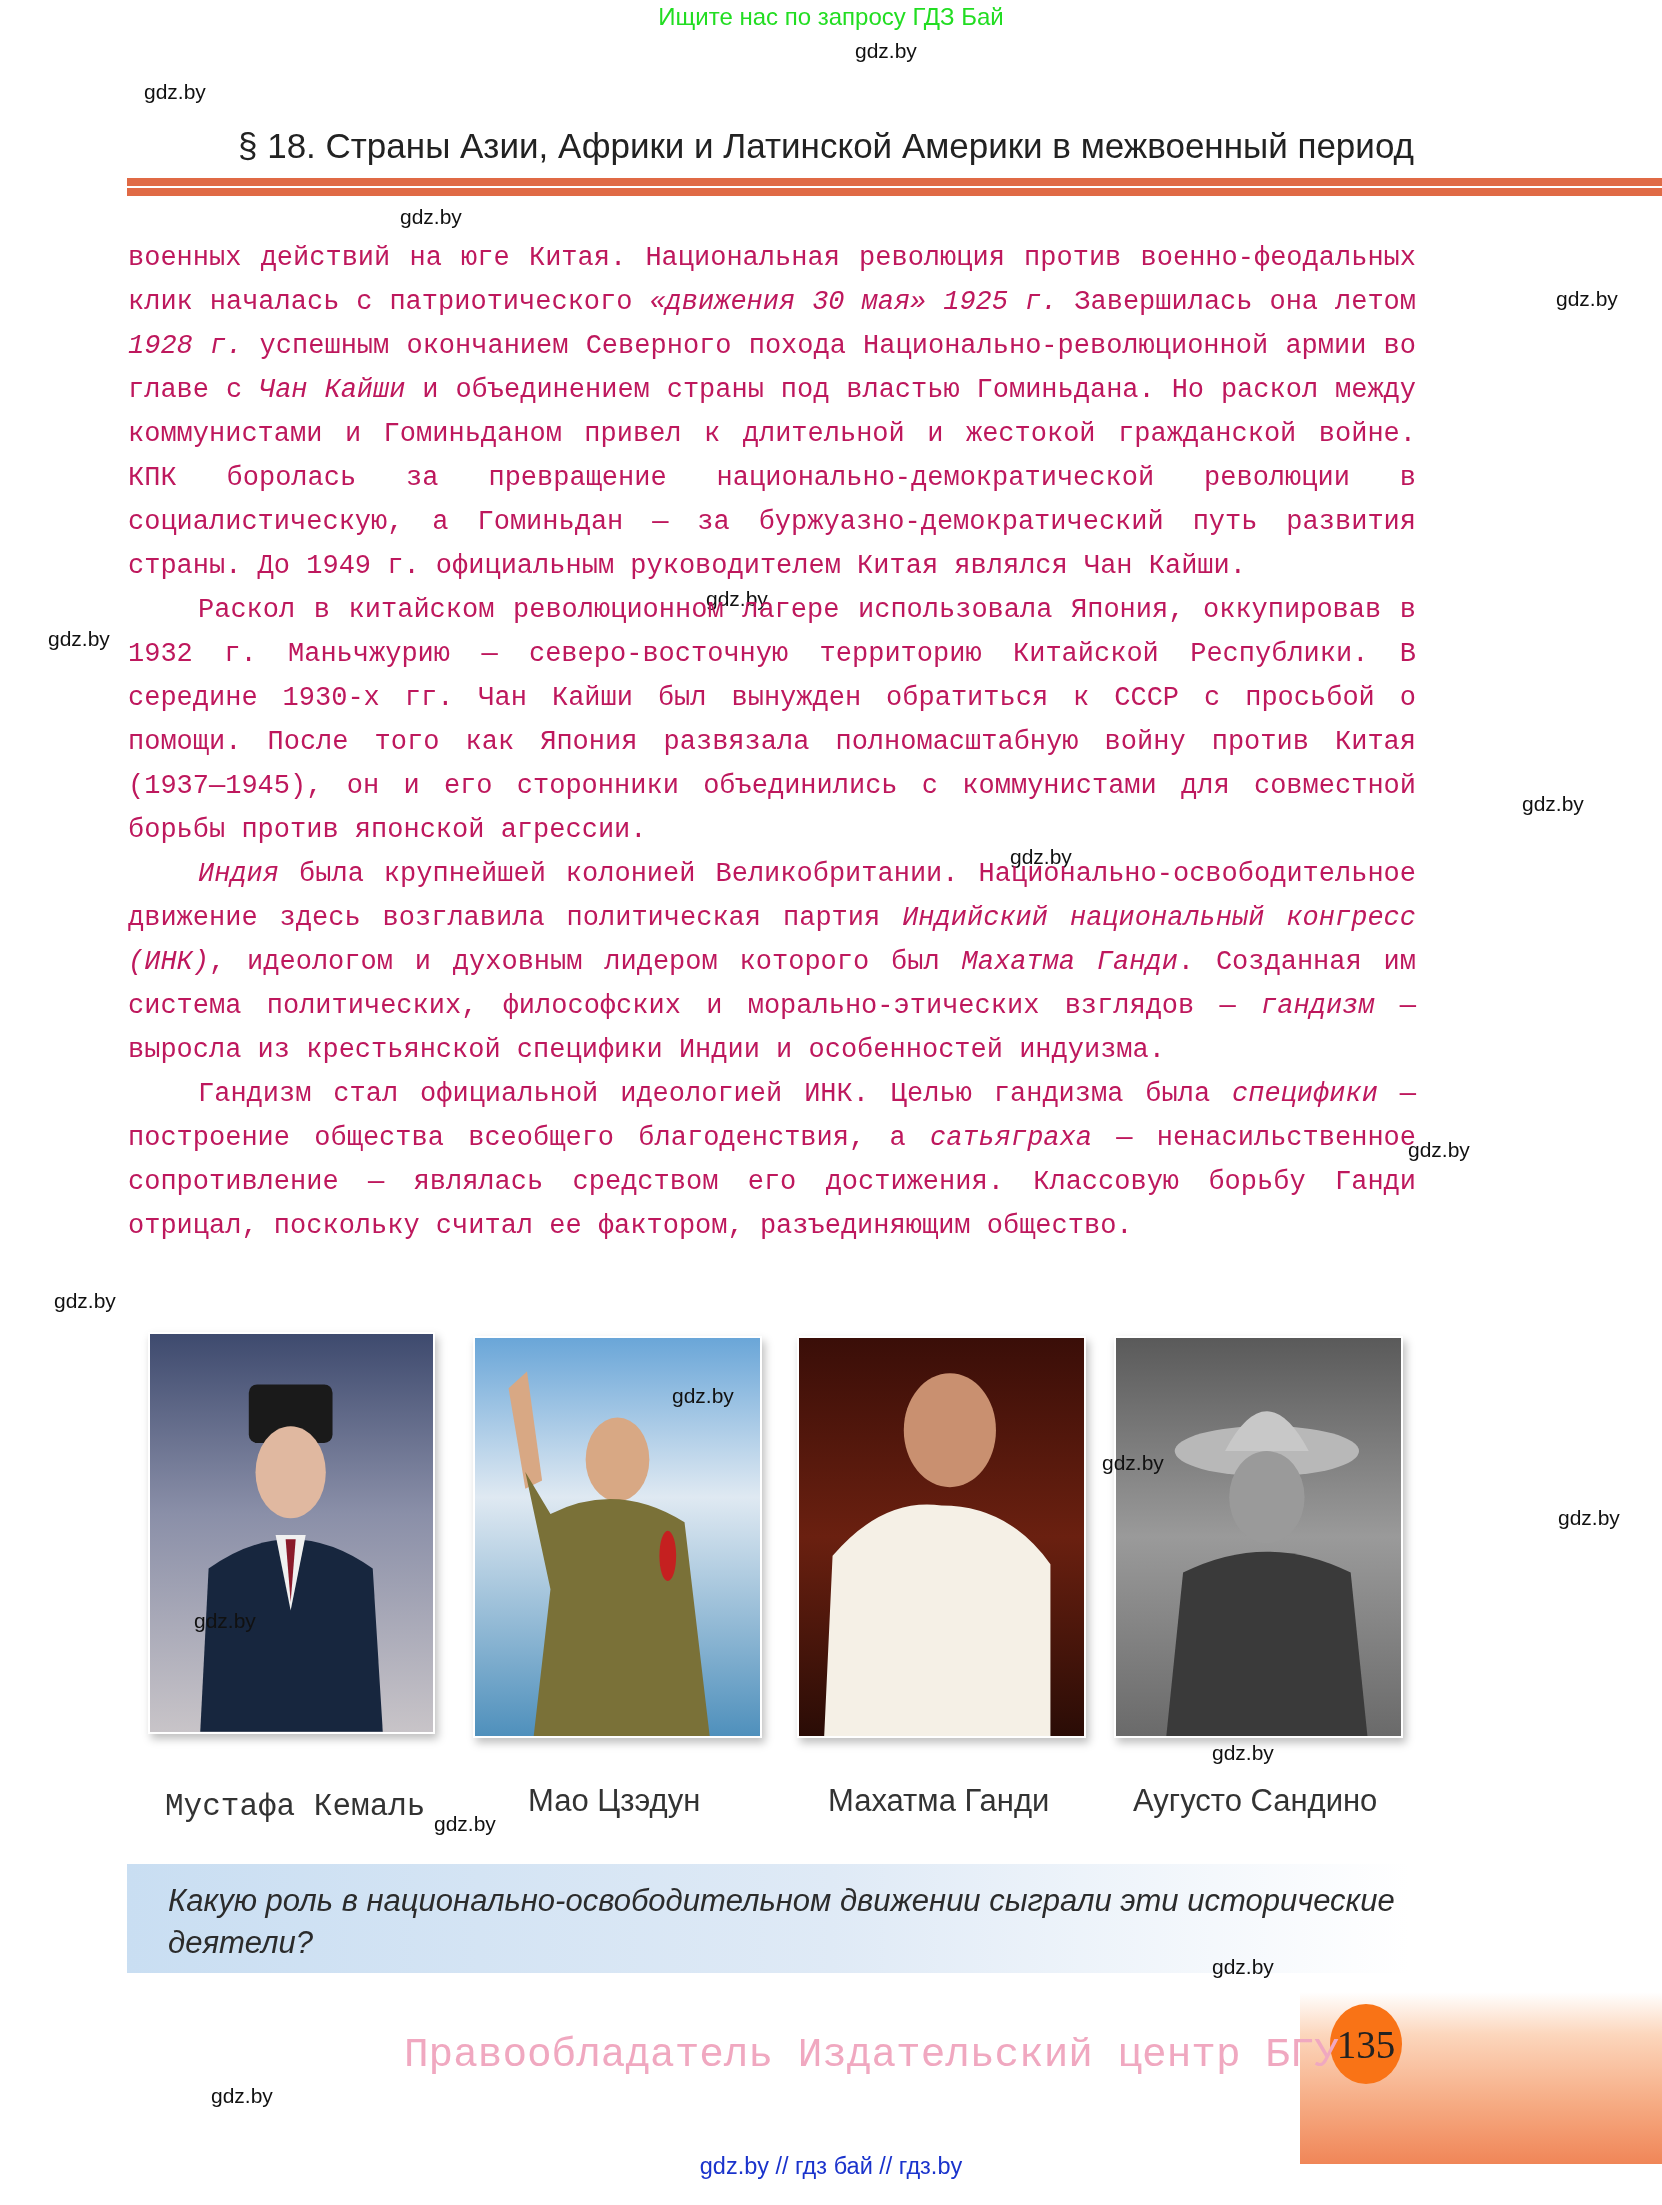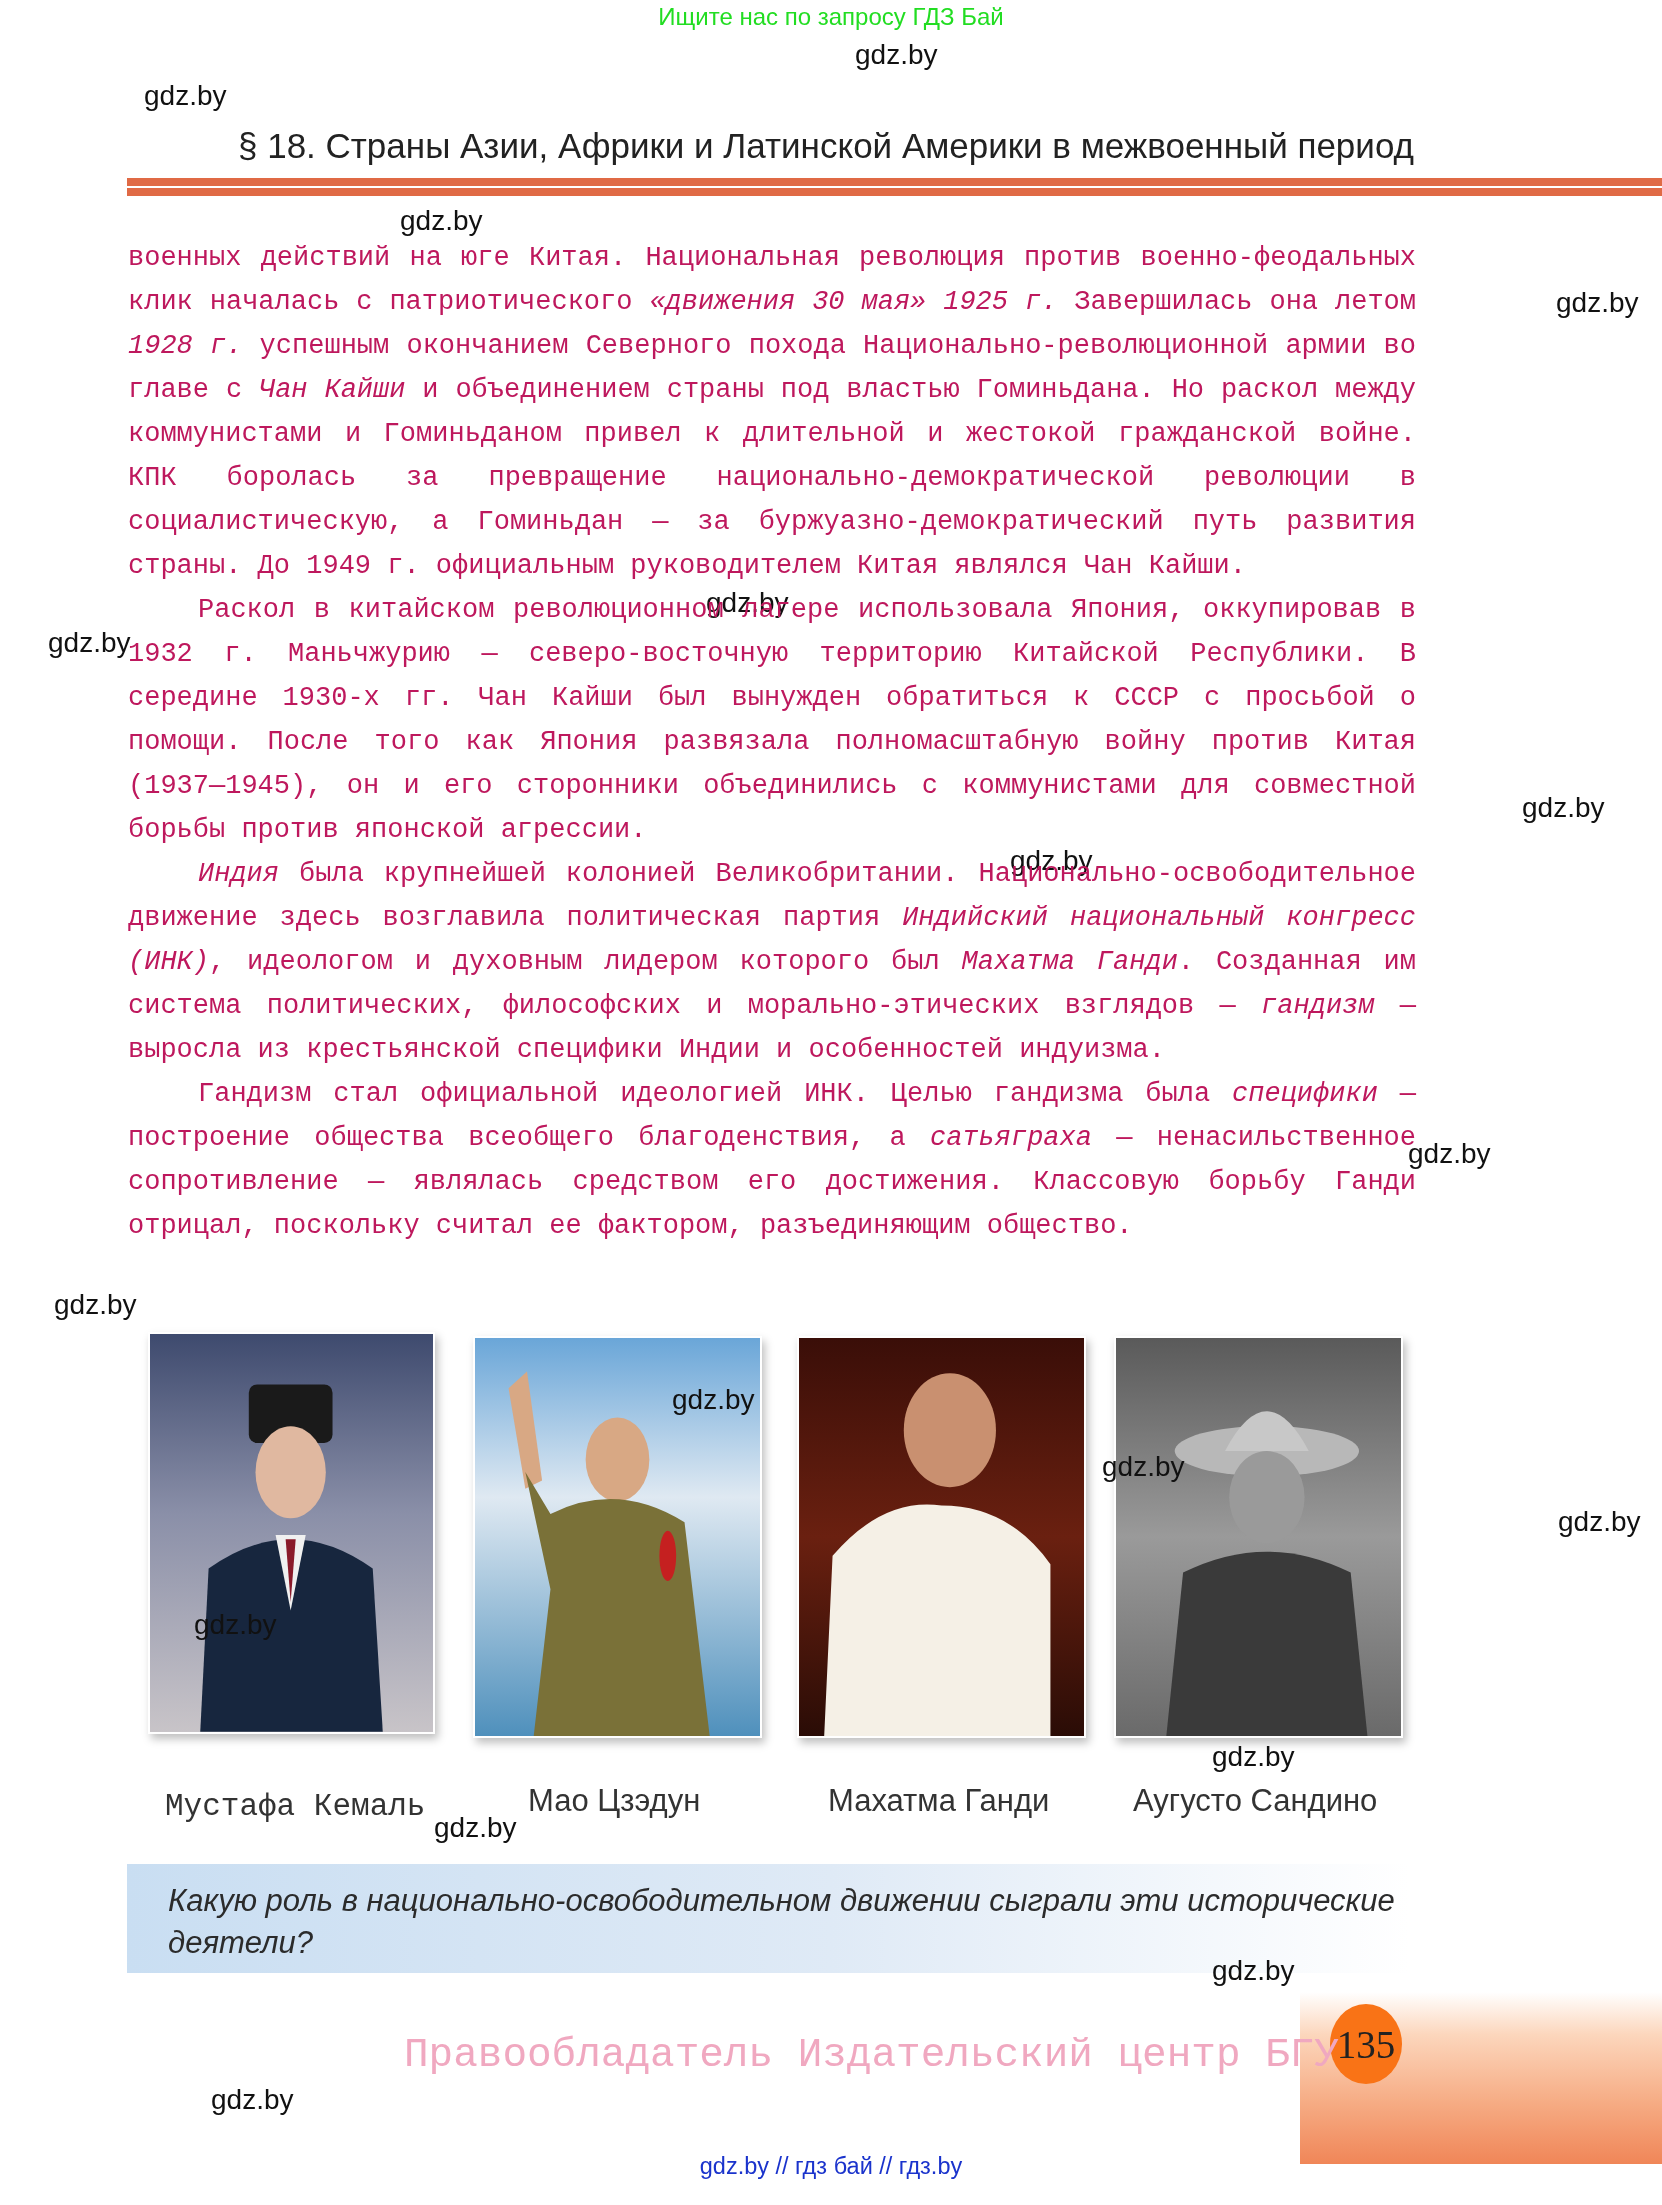"gdz.by" .wm { font-size: 28px -> 21px }
